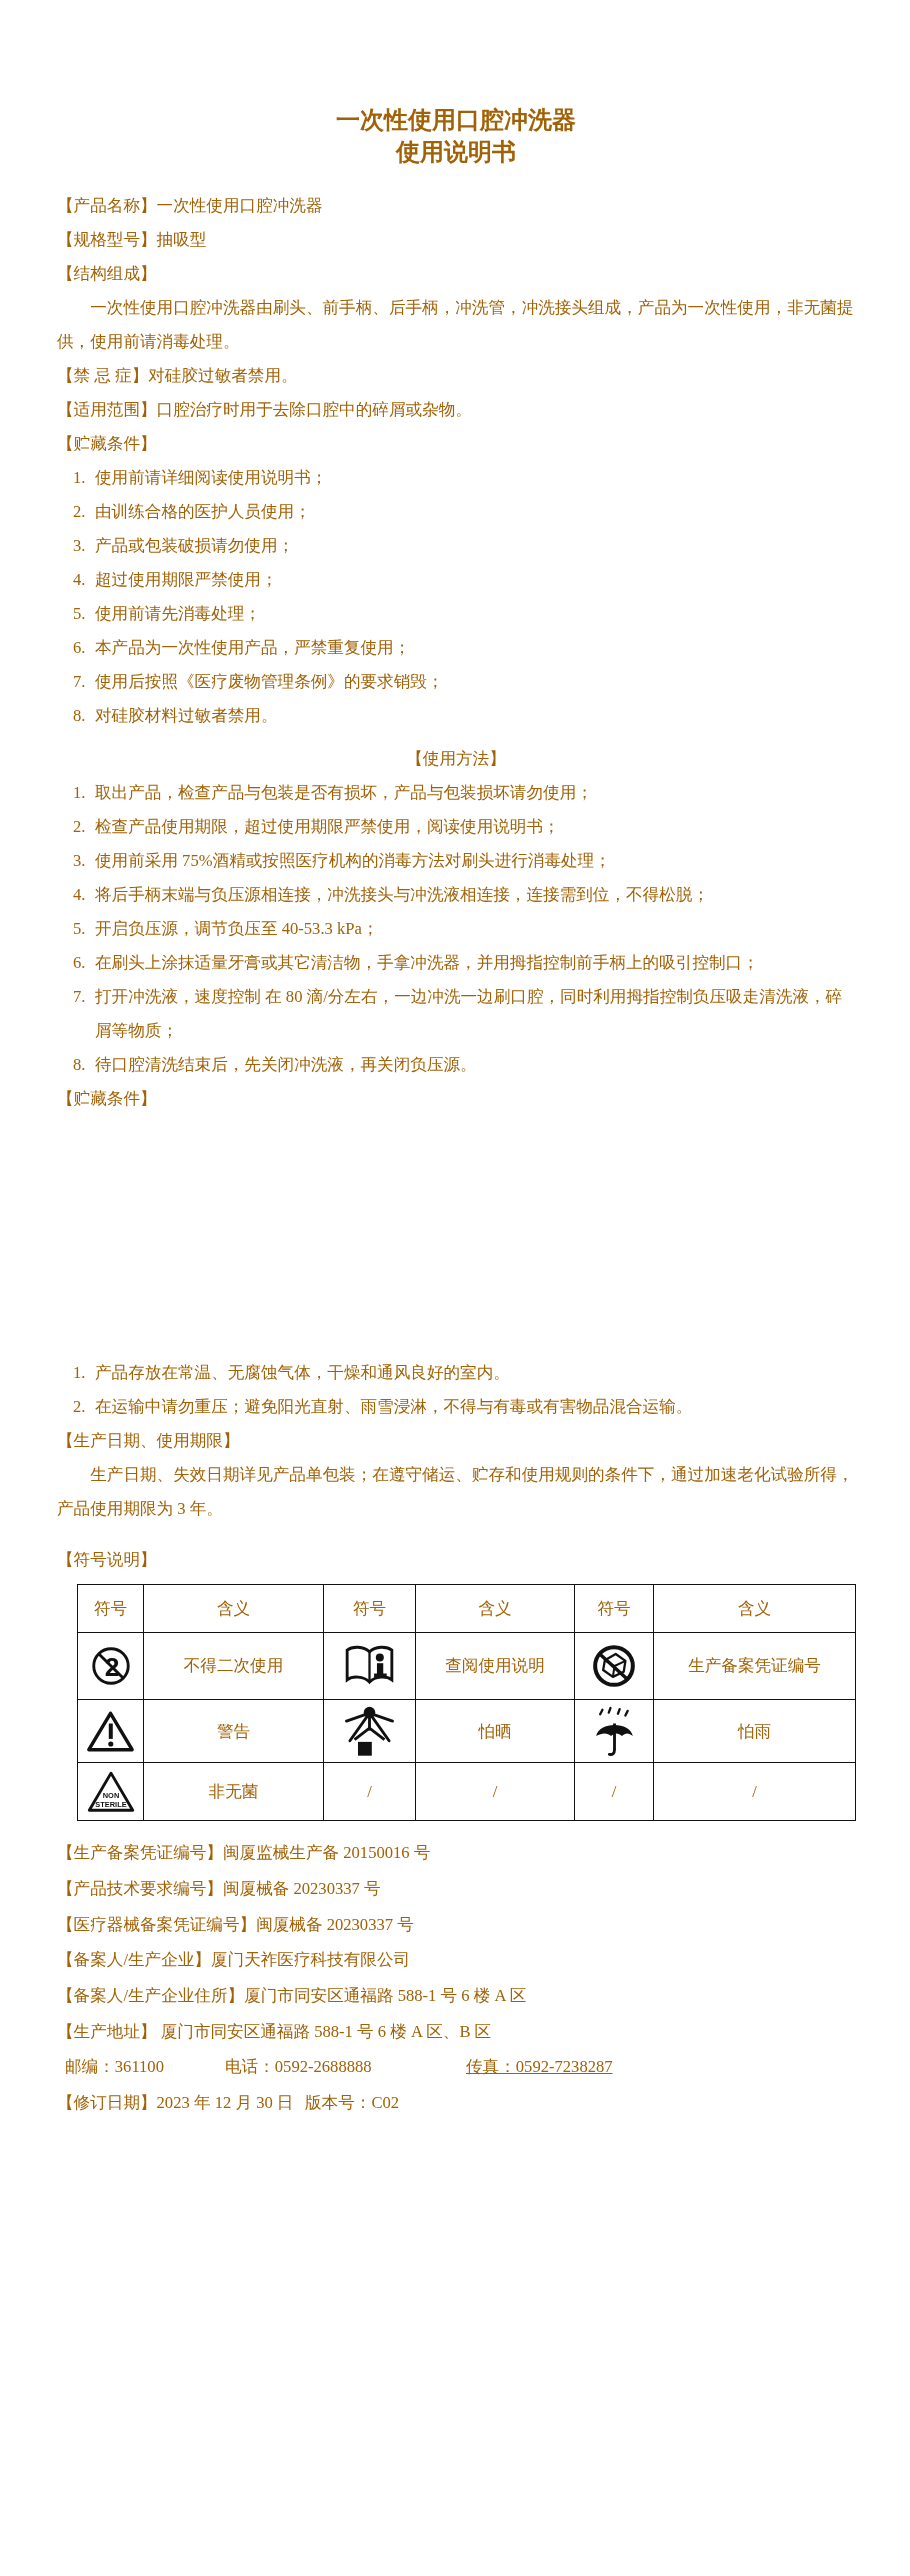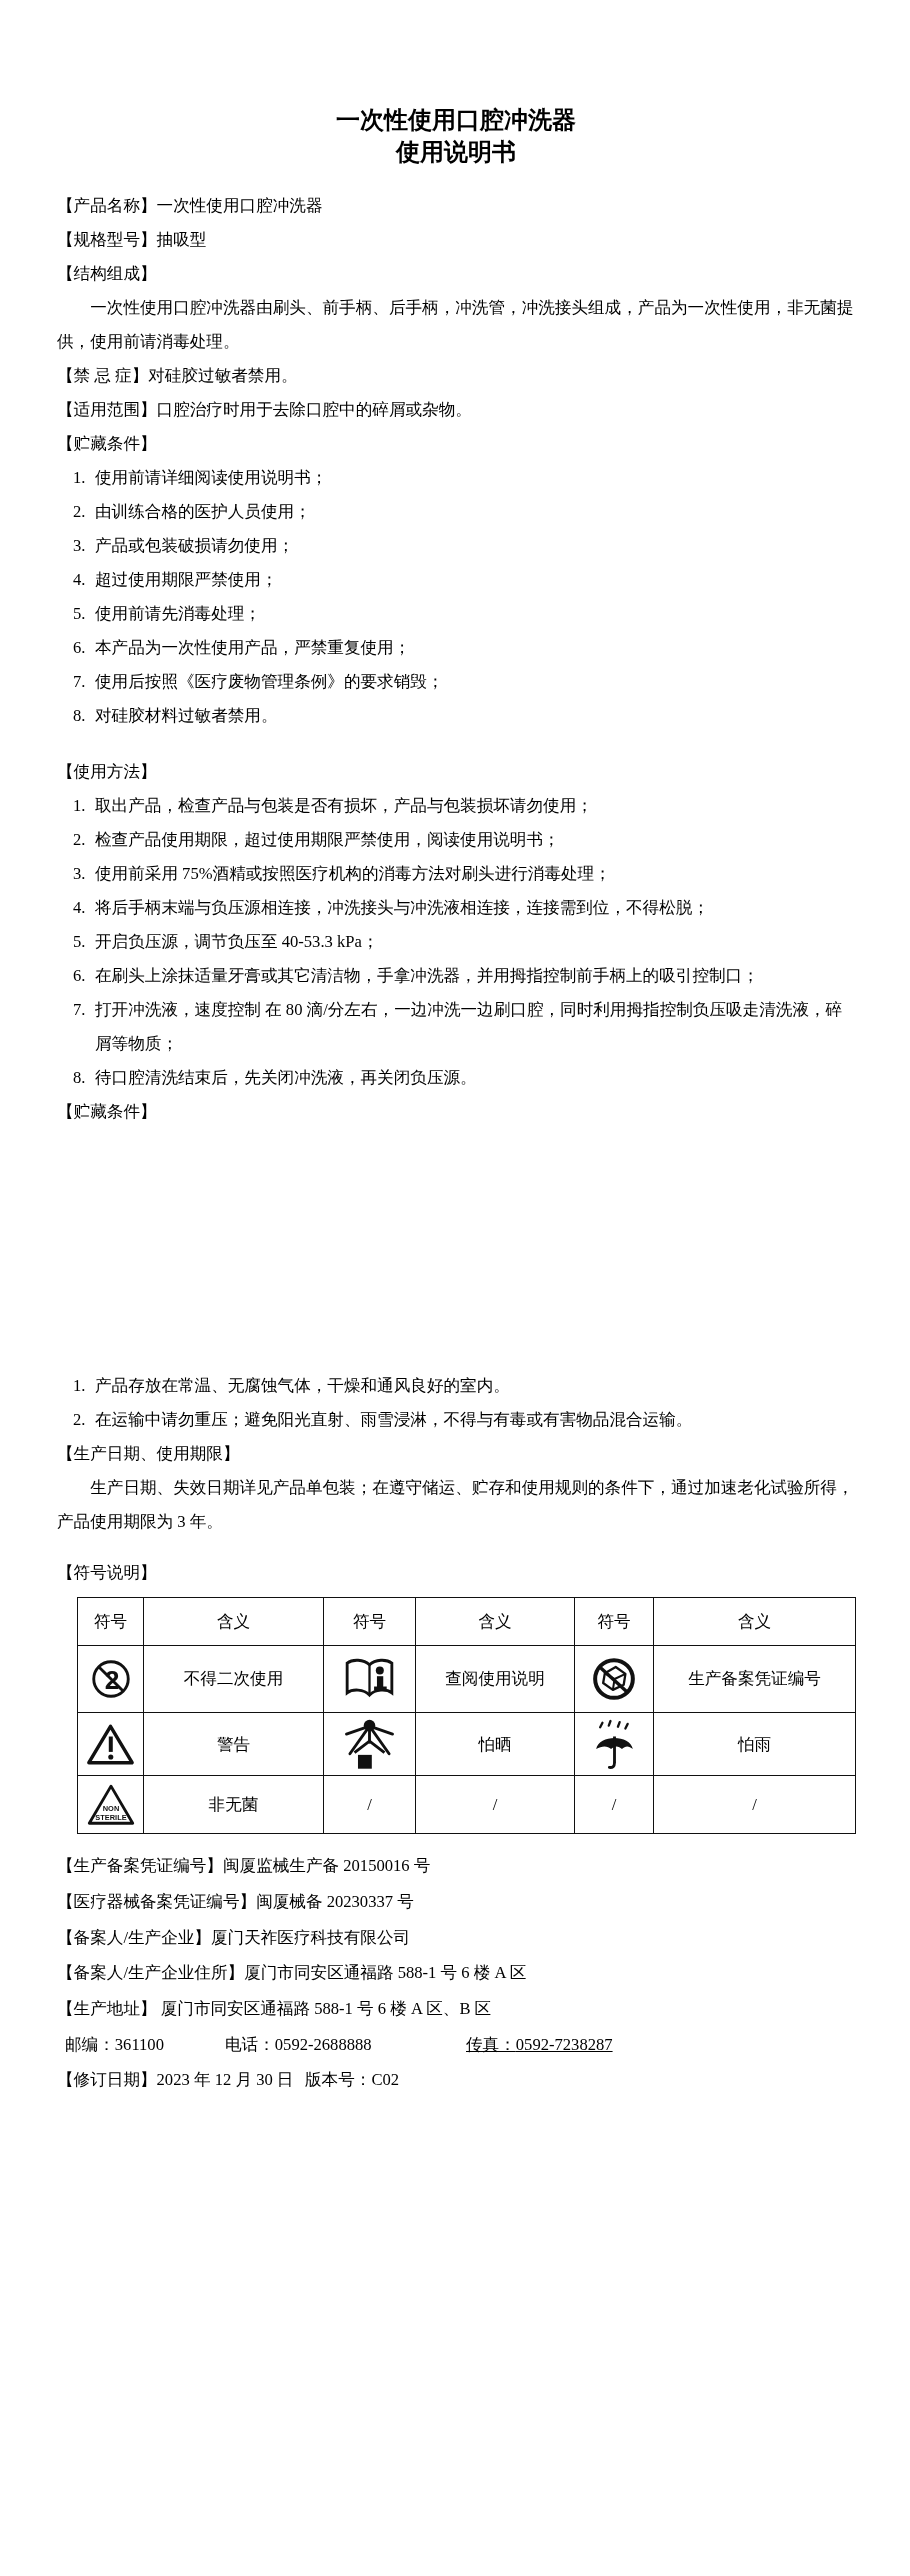"一次性使用口腔冲洗器" .page { color: #000000 -> #a16207 }
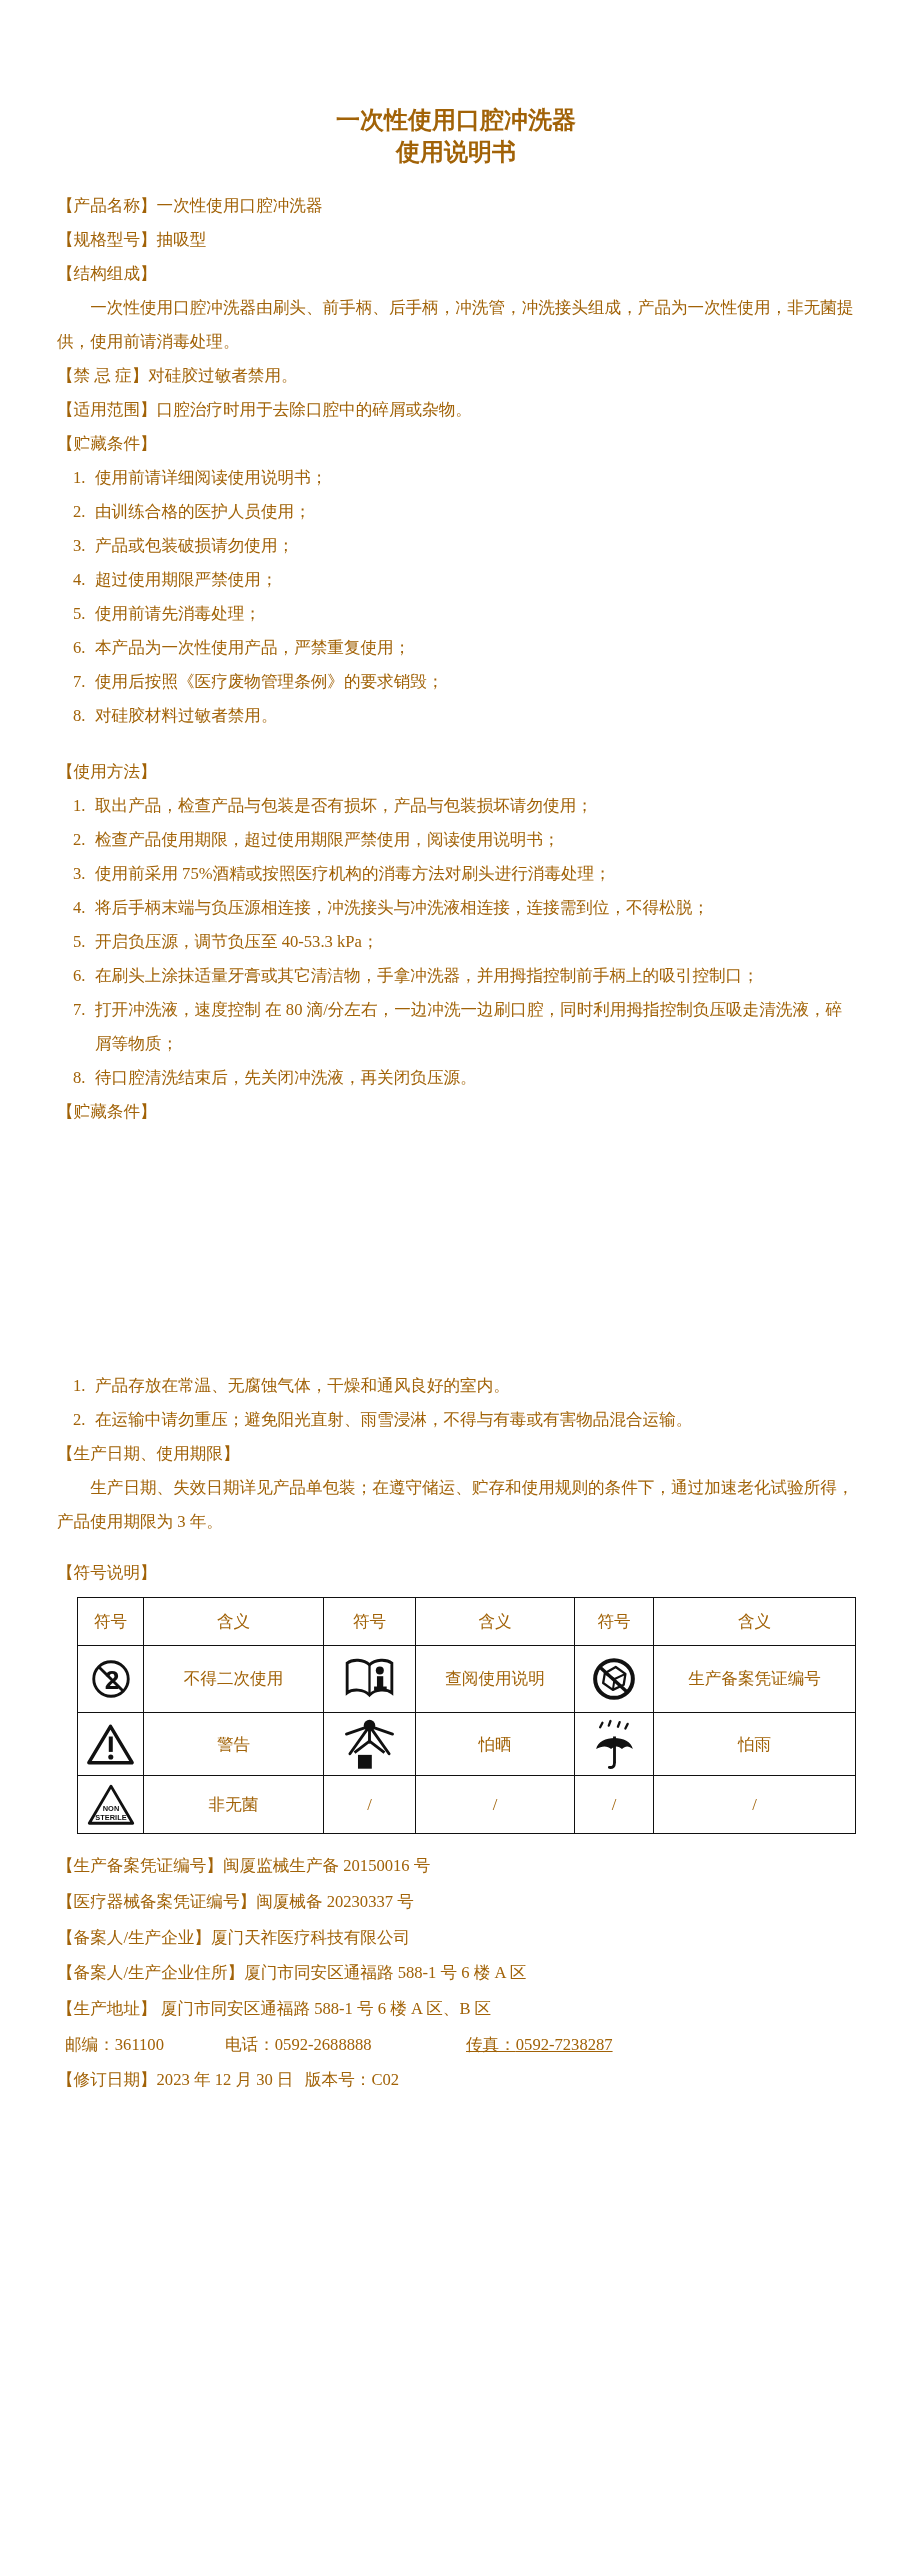"【使用方法】" .usage-sec { margin-top: 22px -> 9px; text-align: none -> center }
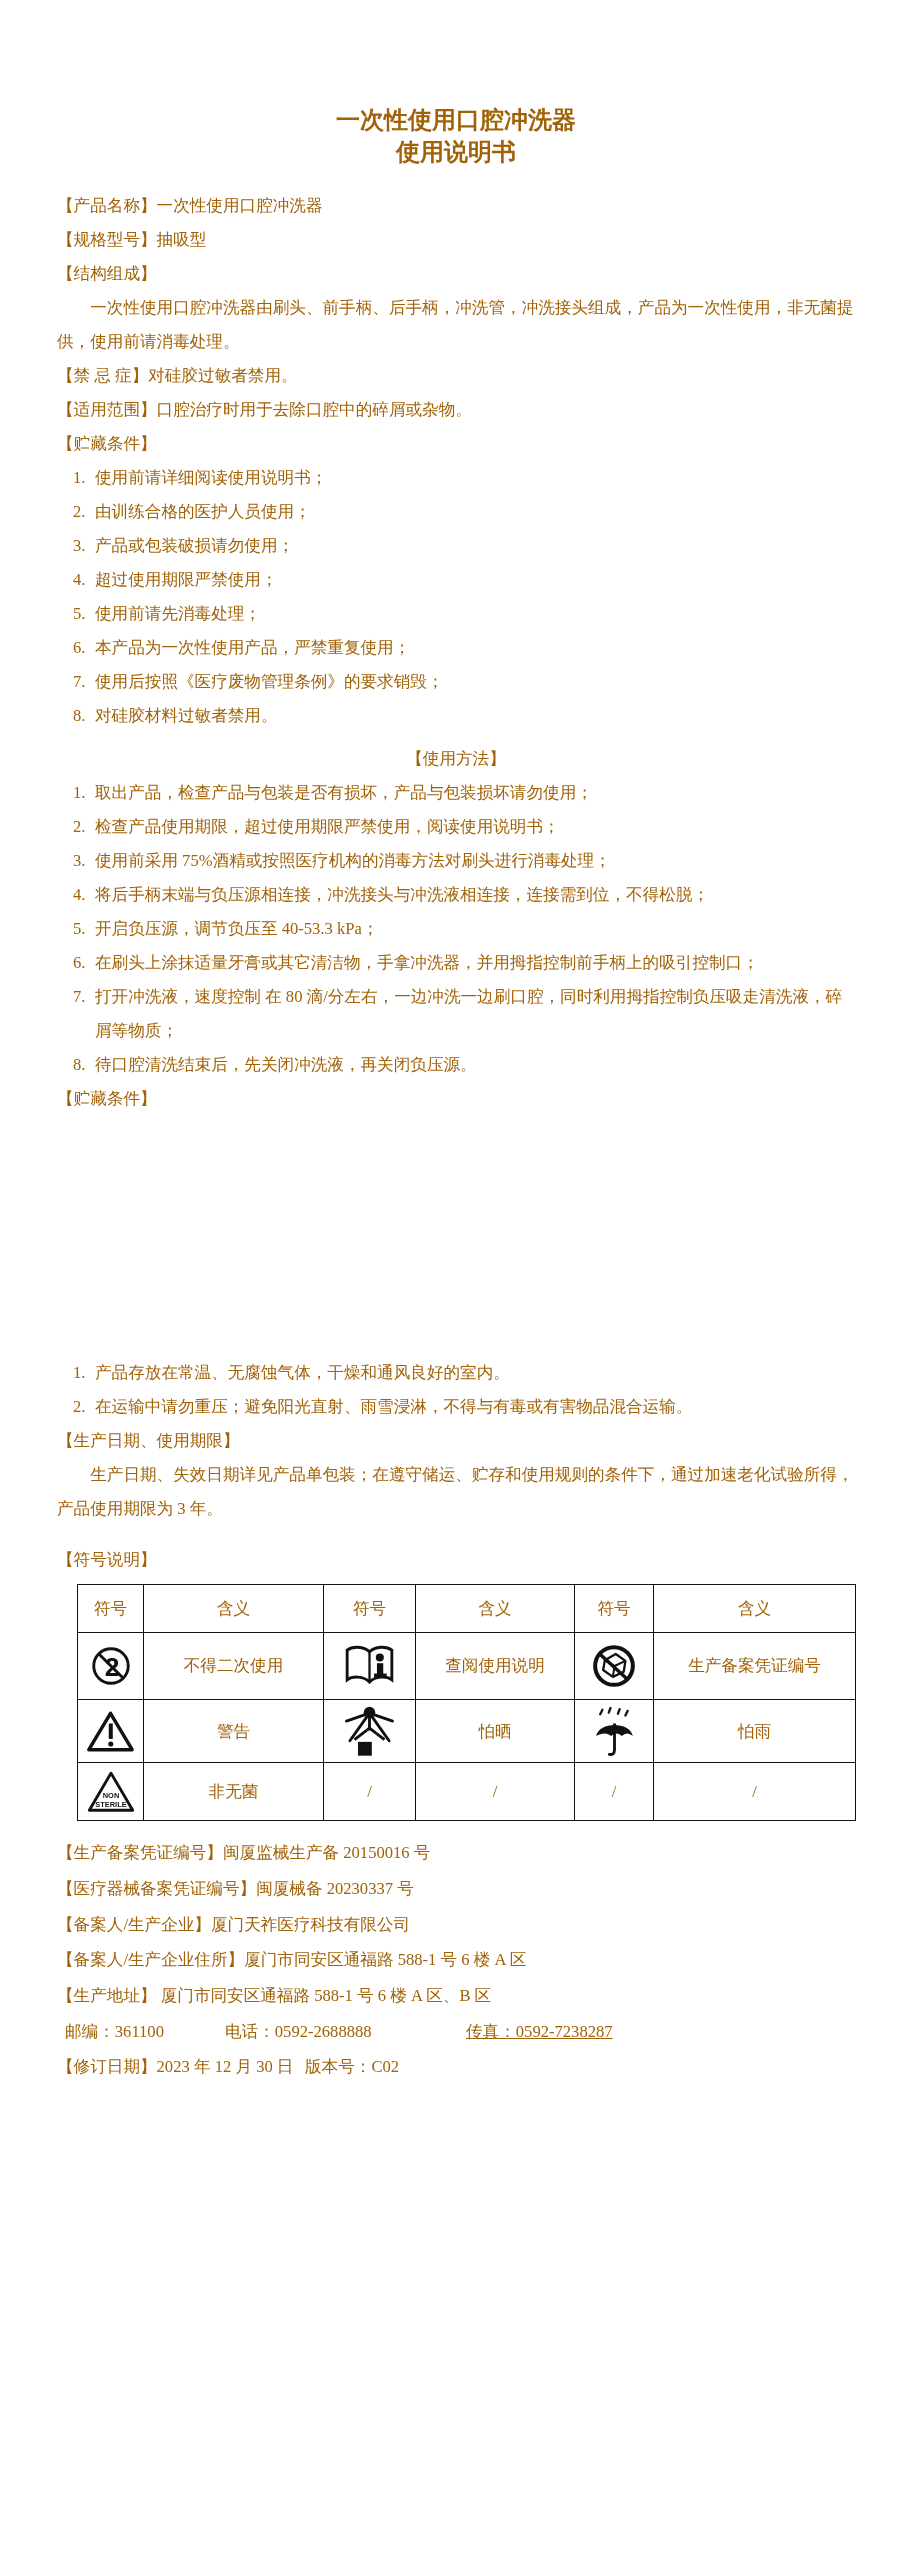"【产品技术要求编号】闽厦械备 20230337 号" div.line { html: none -> <div> <span>【产品技术要求编号】</span><span>闽厦械备 20230337 号</span> </div> }
